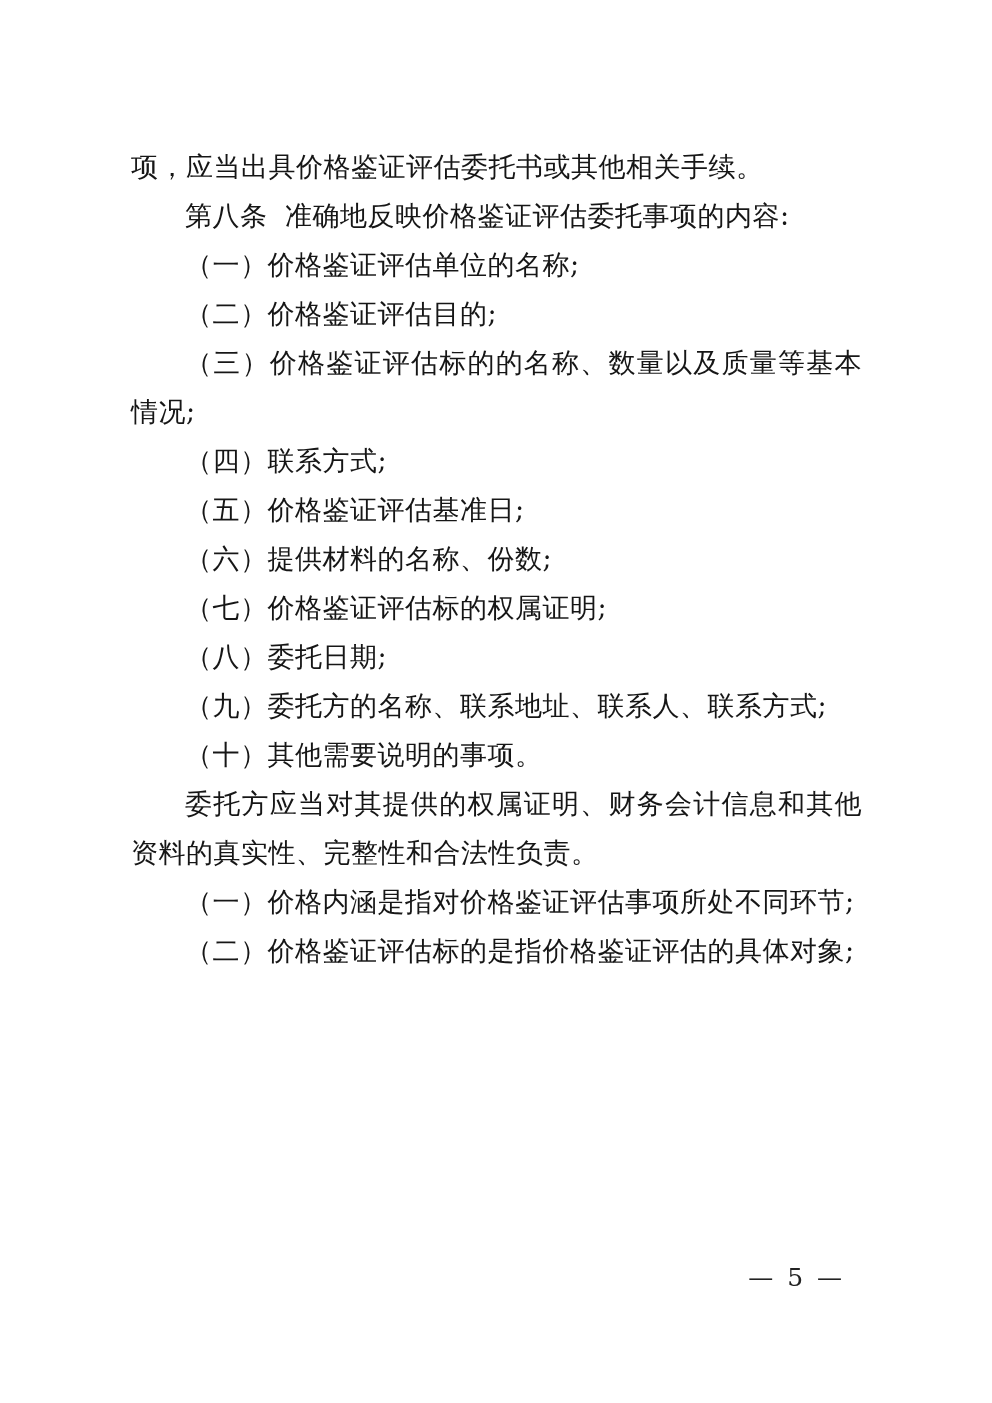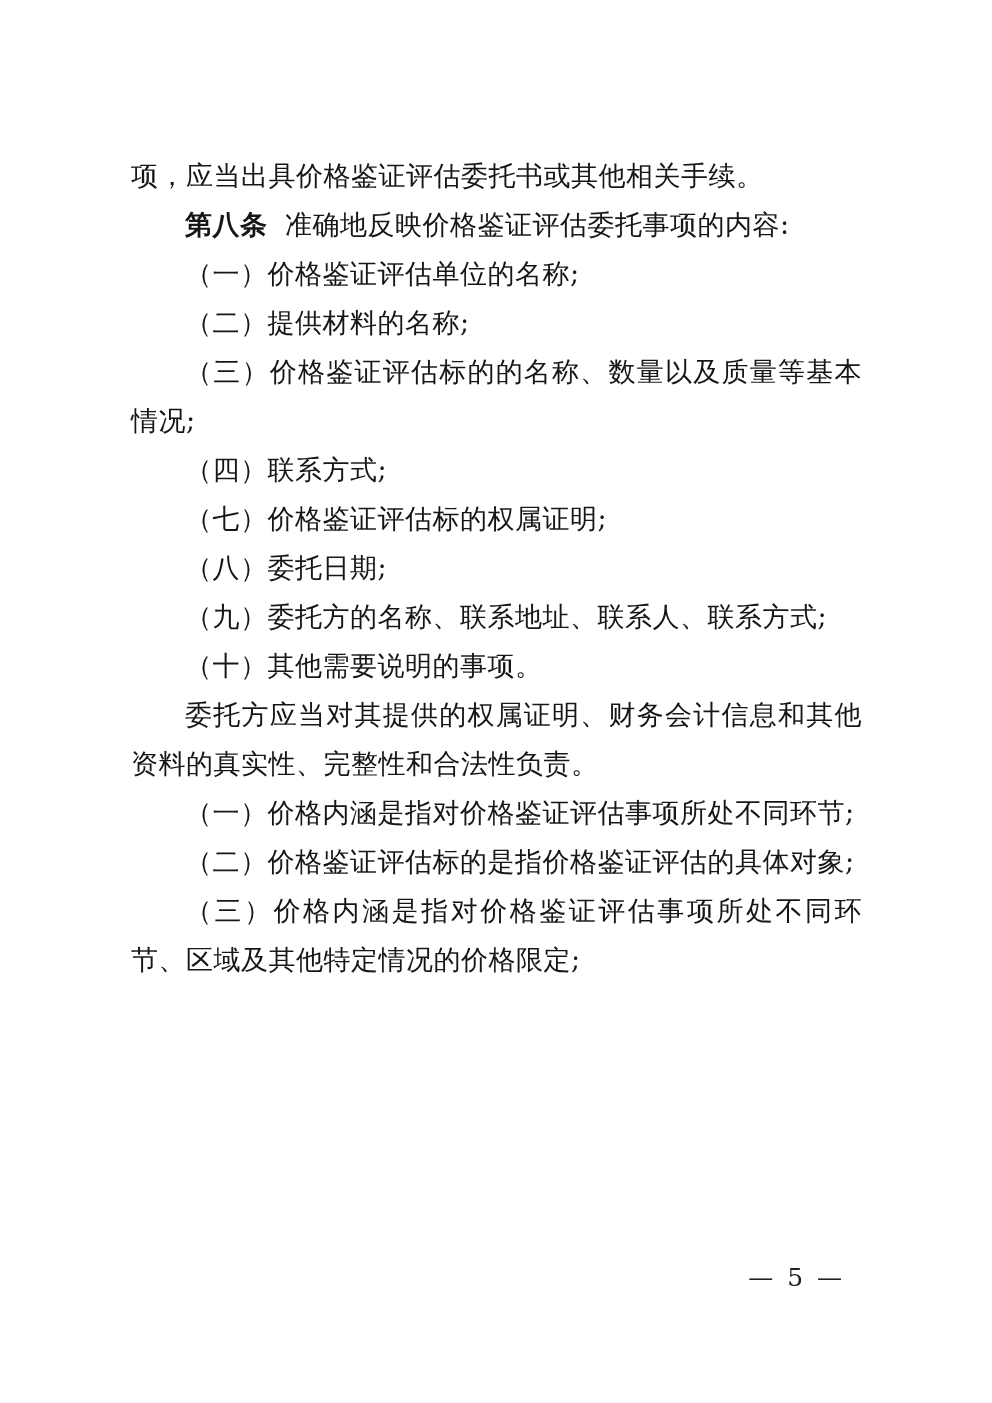"项，应当出具价格鉴证评估委托书或其他相关手续。" .doc-body { top: 151px -> 142px }
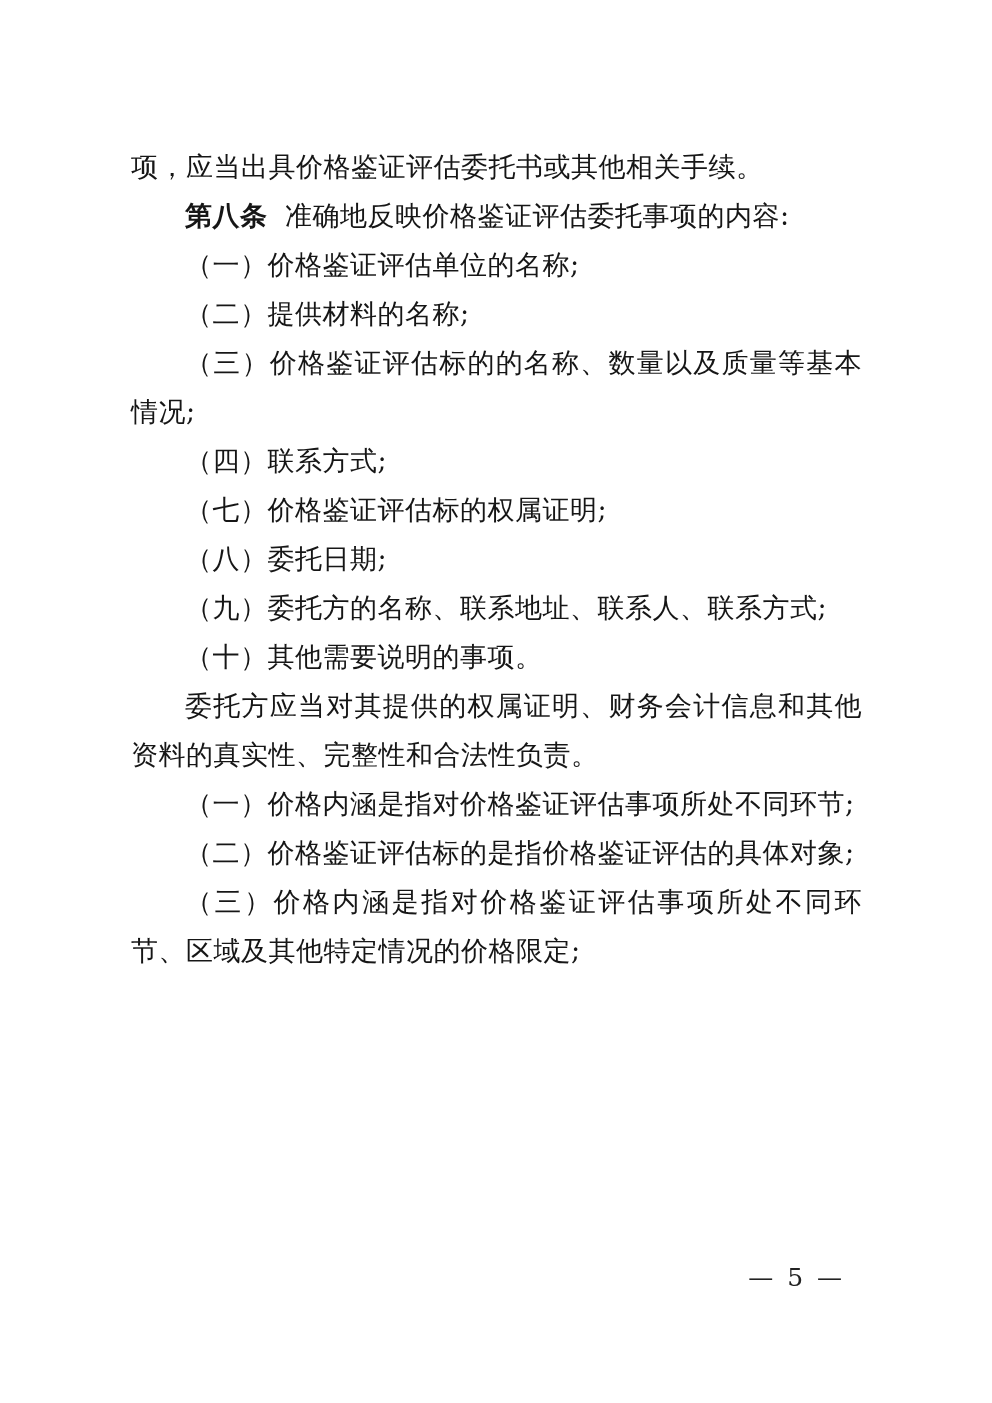"第八条" .term { font-weight: bold -> normal }
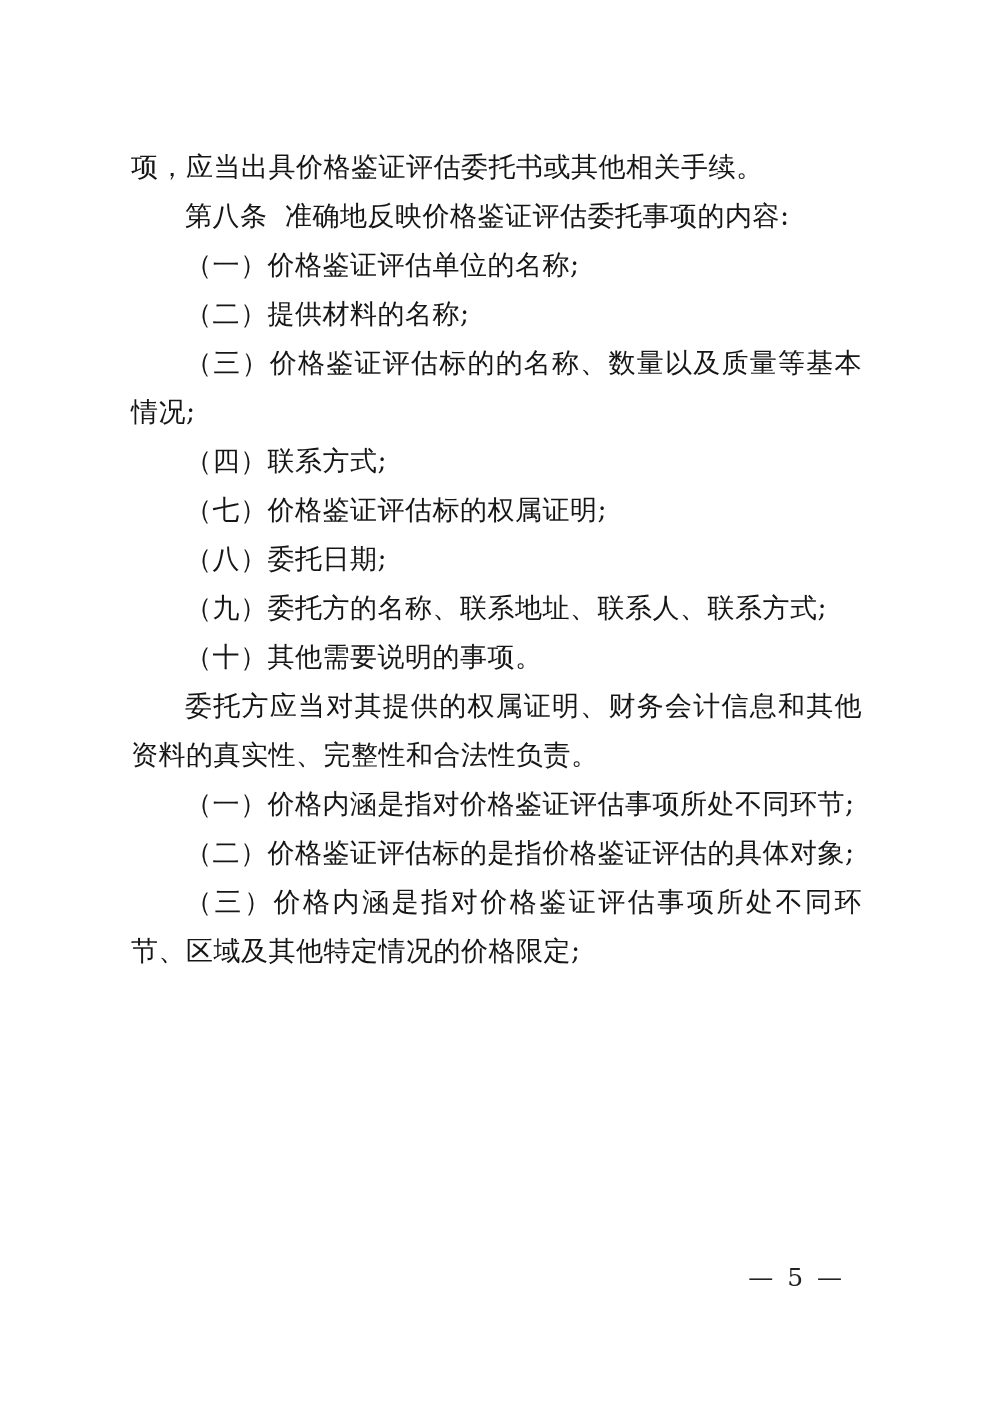"（二）提供材料的名称;" span { text: 提供材料的名称 -> 价格鉴证评估目的 }
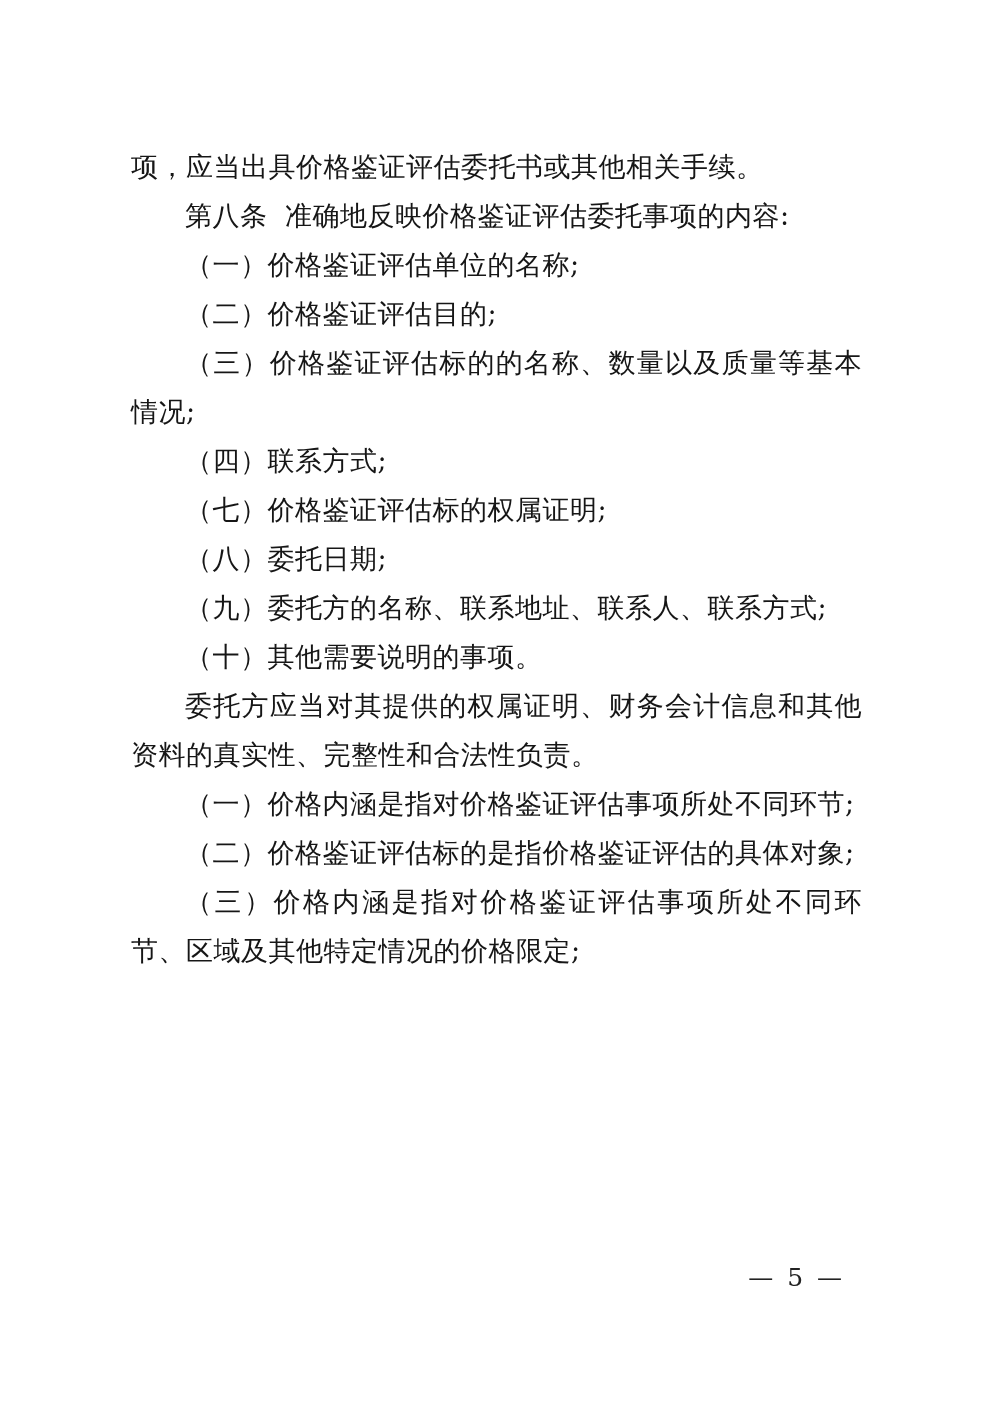"（五）价格鉴证评估基准日;" p.para { html: none -> <p><span>（五）价格鉴证评估基准日;</span></p> }
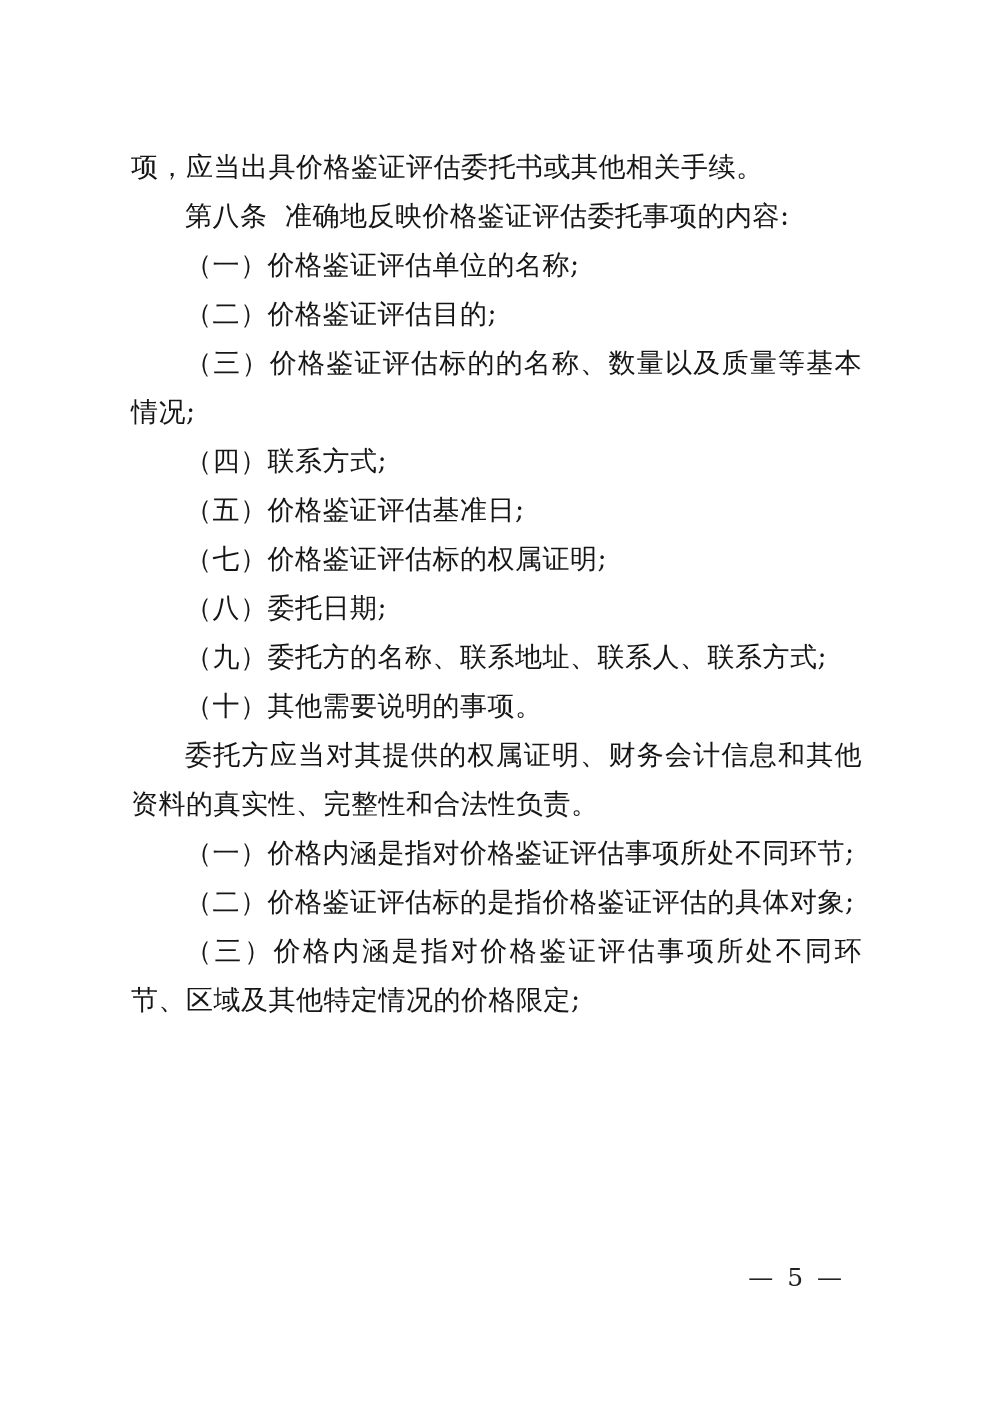"（六）提供材料的名称、份数;" p.para { html: none -> <p><span>（六）提供材料的名称、份数;</span></p> }
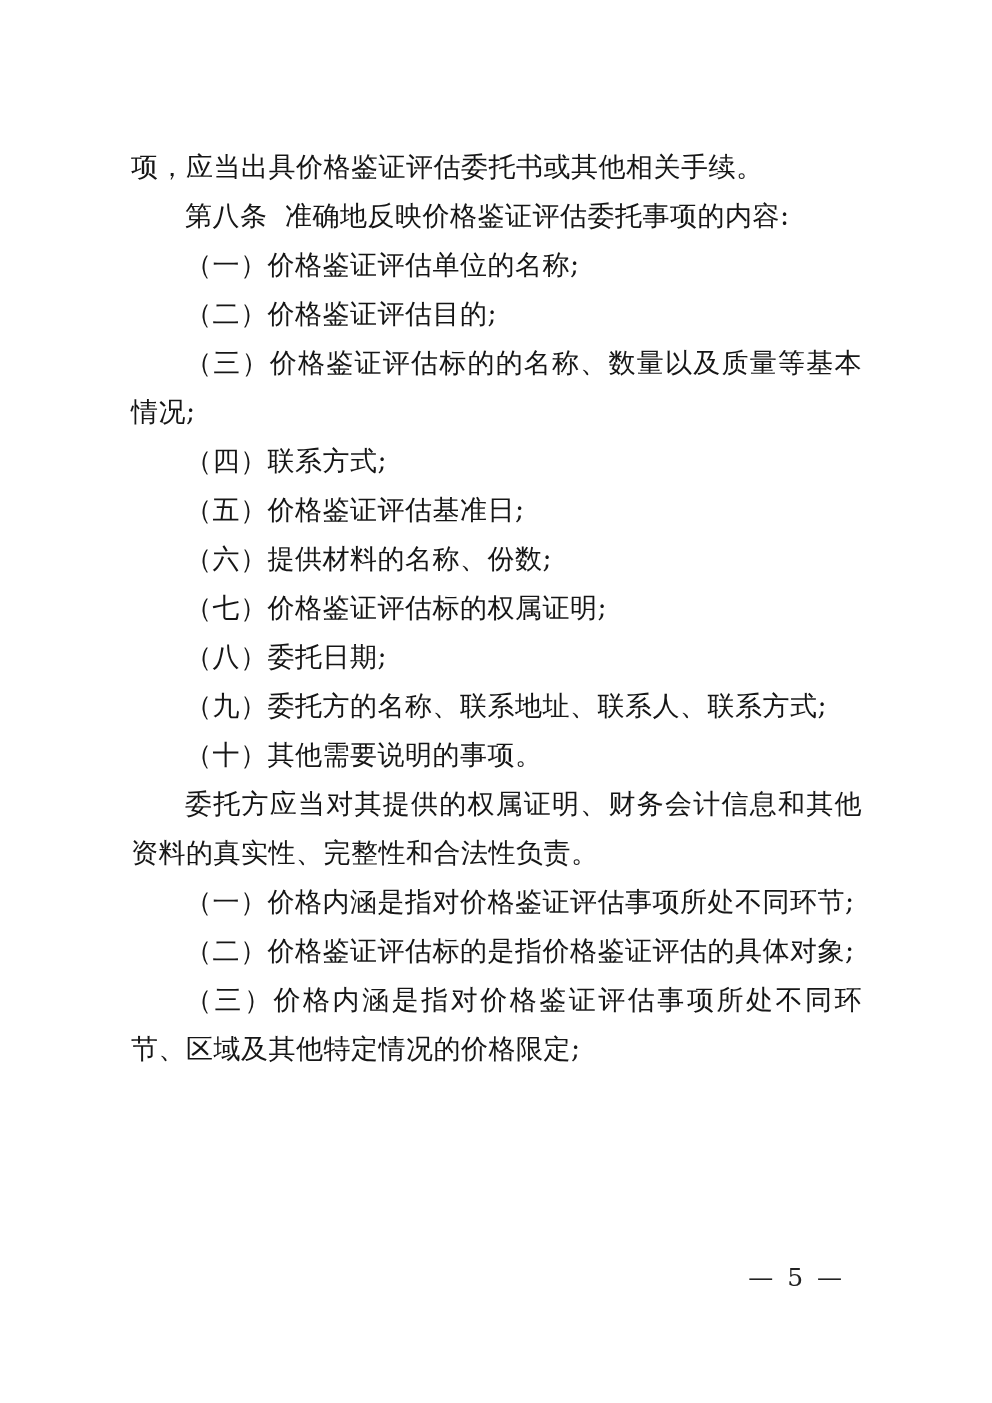"（三）价格内涵是指对价格鉴证评估事项所处不同环节、区域及其他特定情况的价格限定;" p.para { html: <p><span>（三）价格内涵是指对价格鉴证评估事项所处不同环节、区域及其他特定情况的价格限定;</span></p> -> none }
